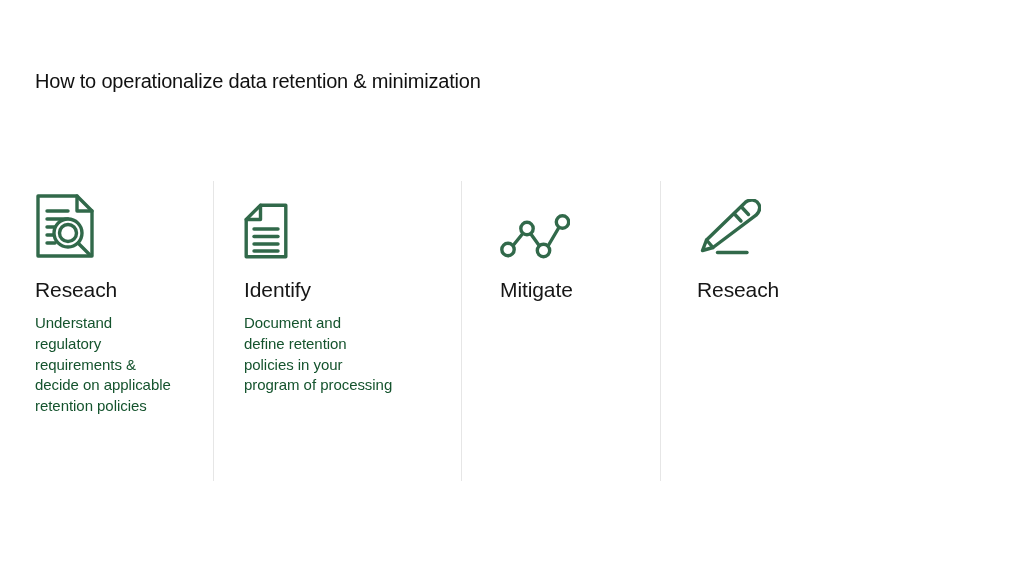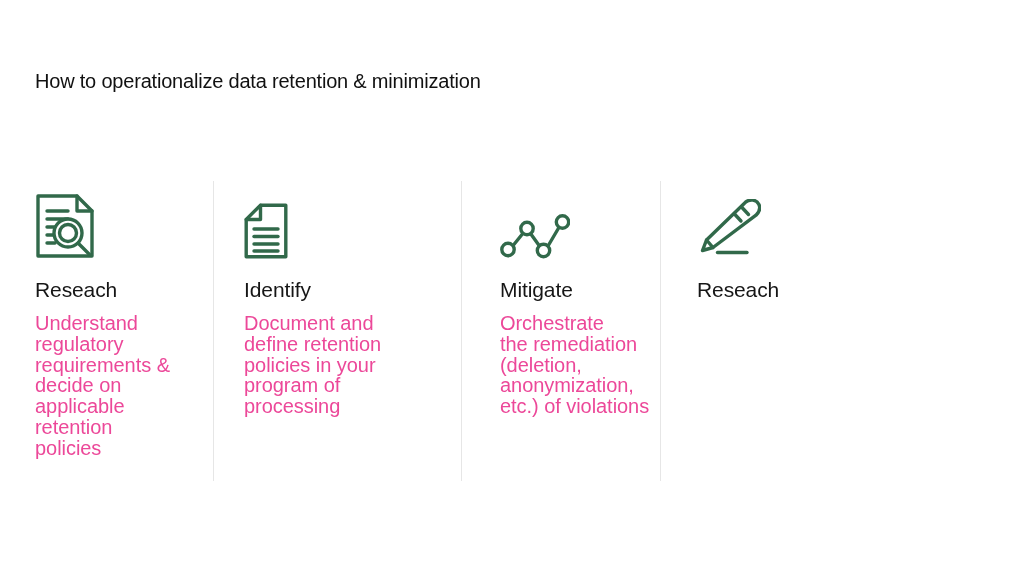"Understand" .col-body { color: #ec4899 -> #14532d; font-size: 20px -> 15px }
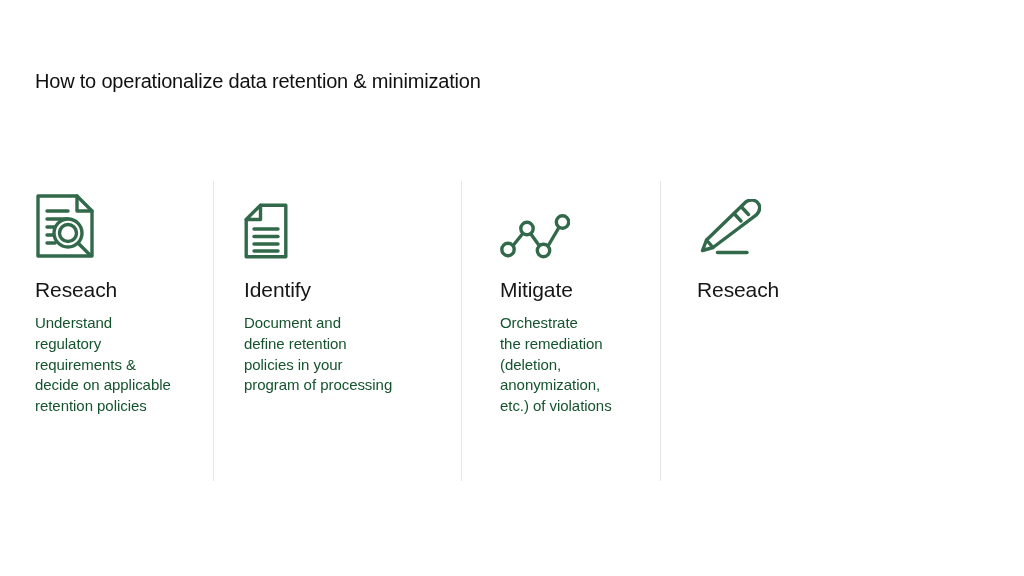"Orchestrate" div.col-body { html: <div>Orchestrate the remediation (deletion, anonymization, etc.) of violations</div> -> none }
